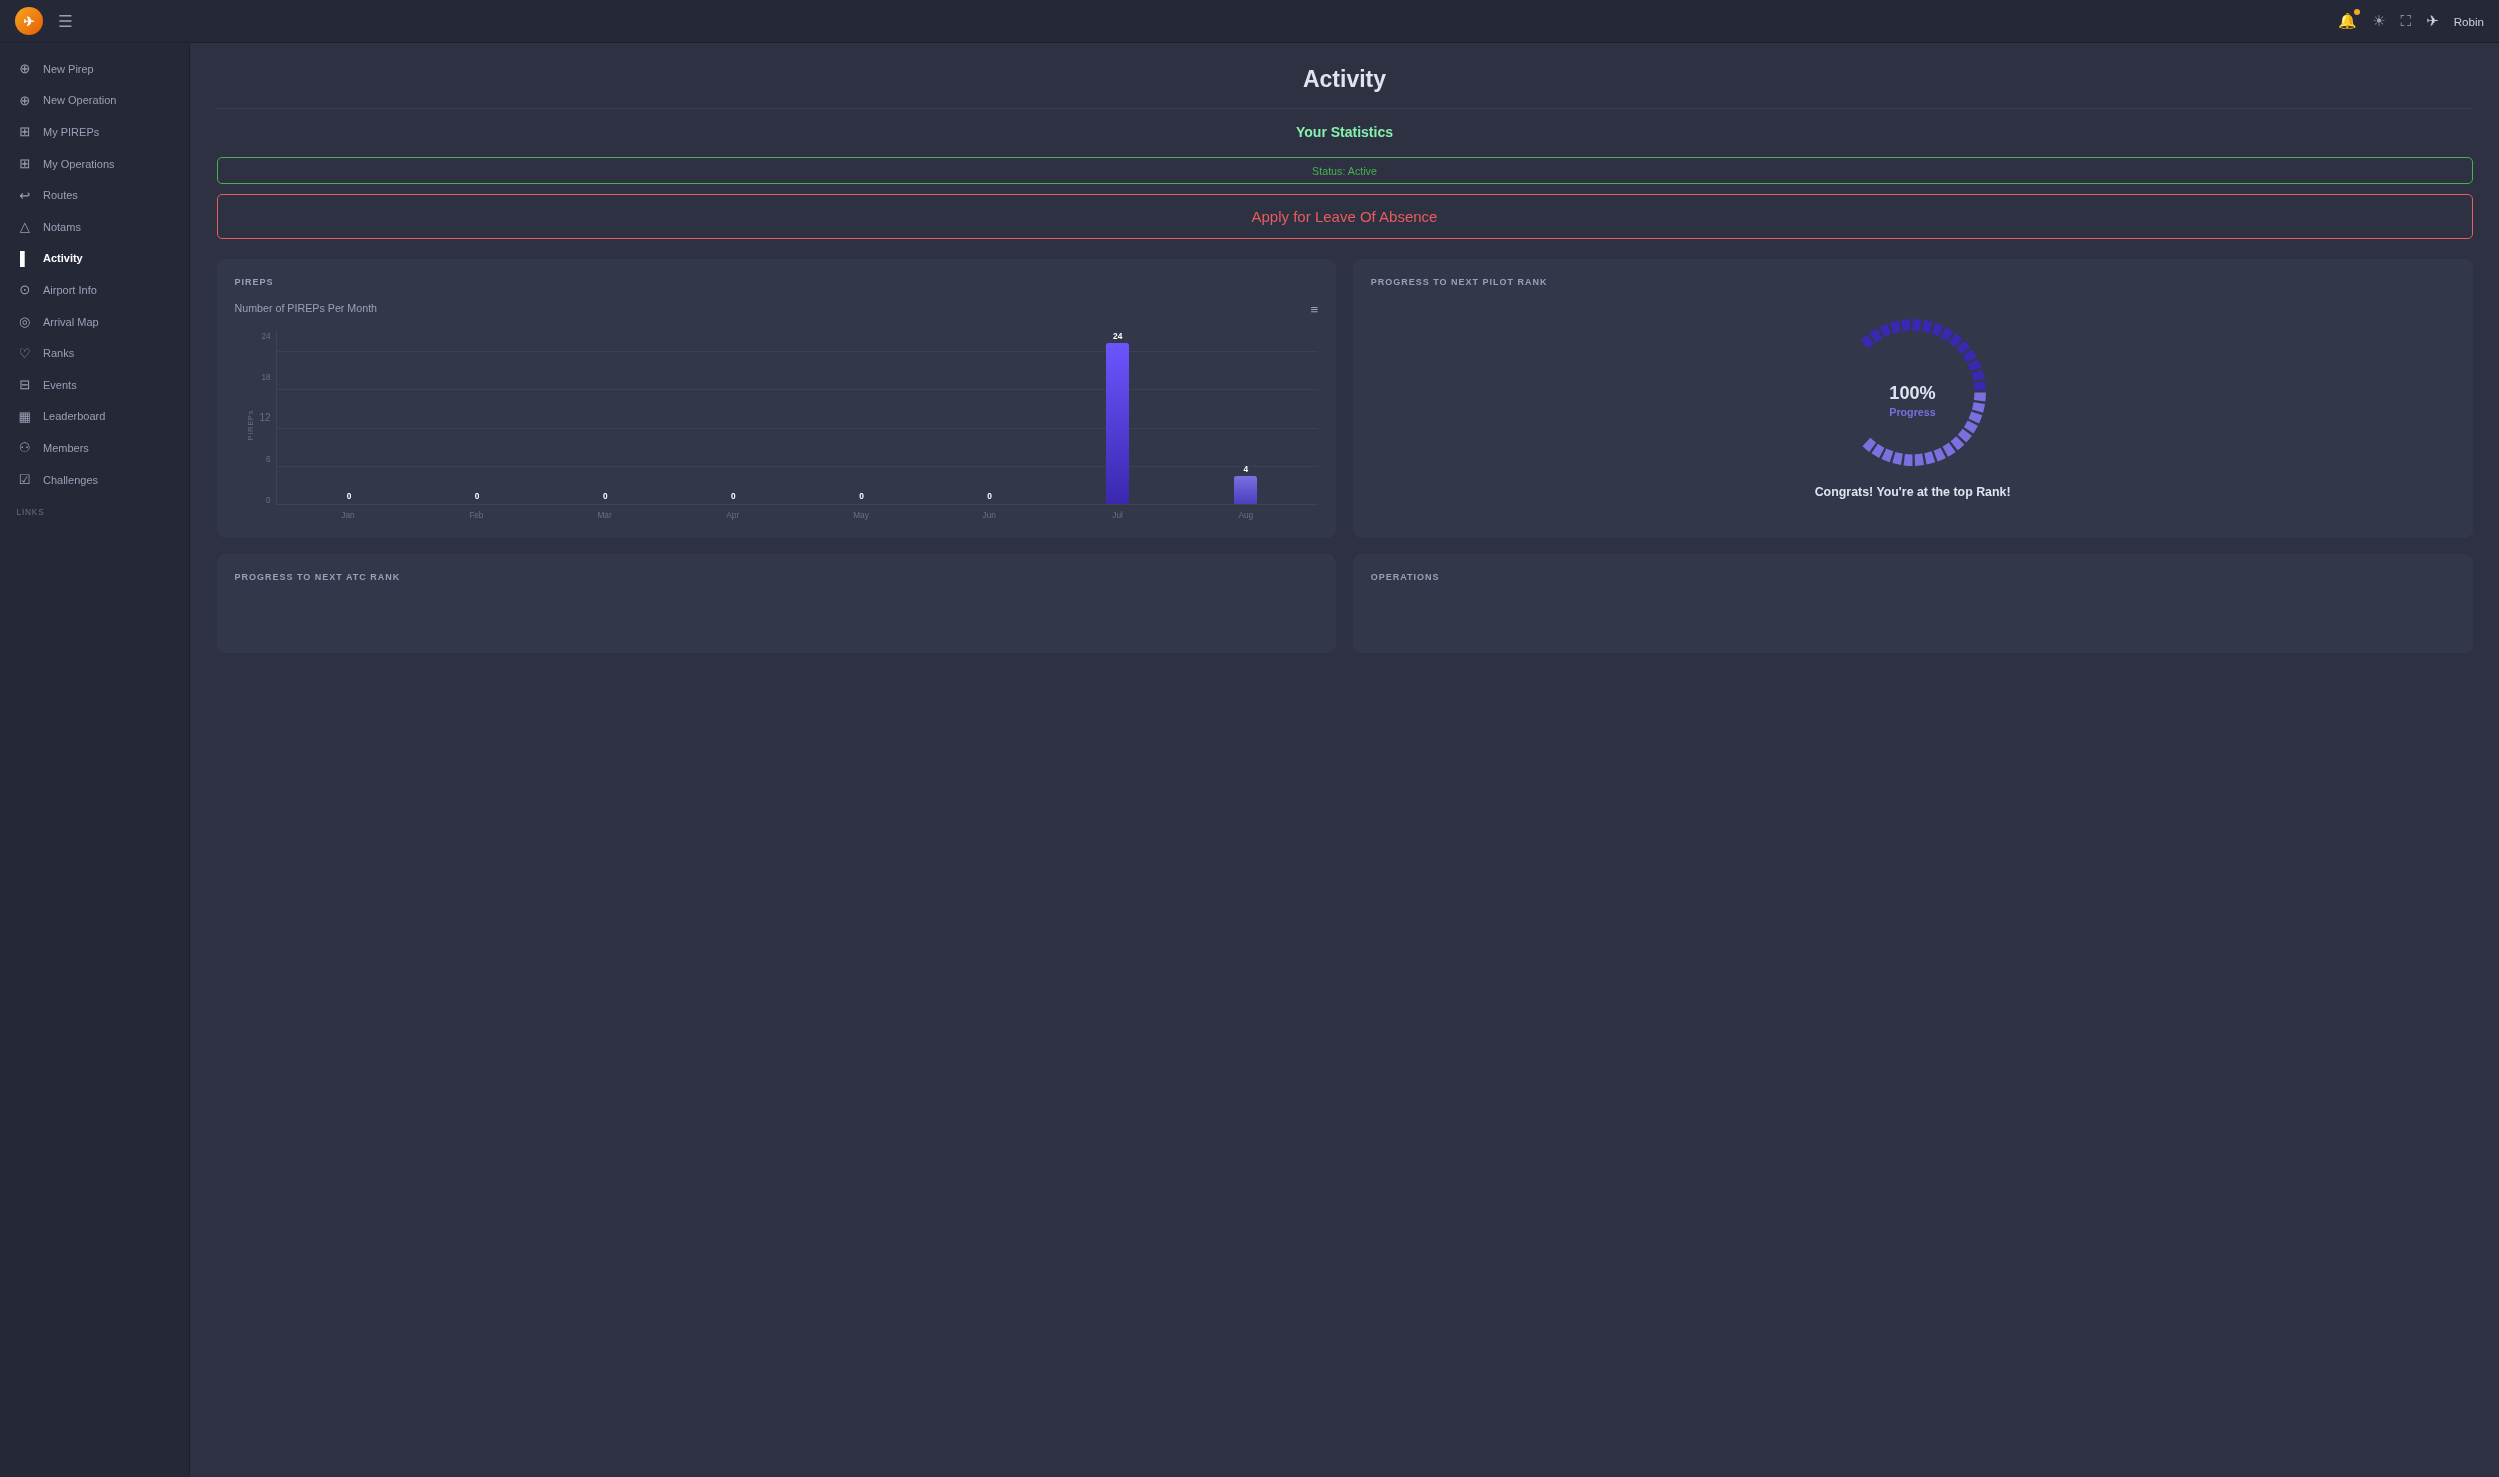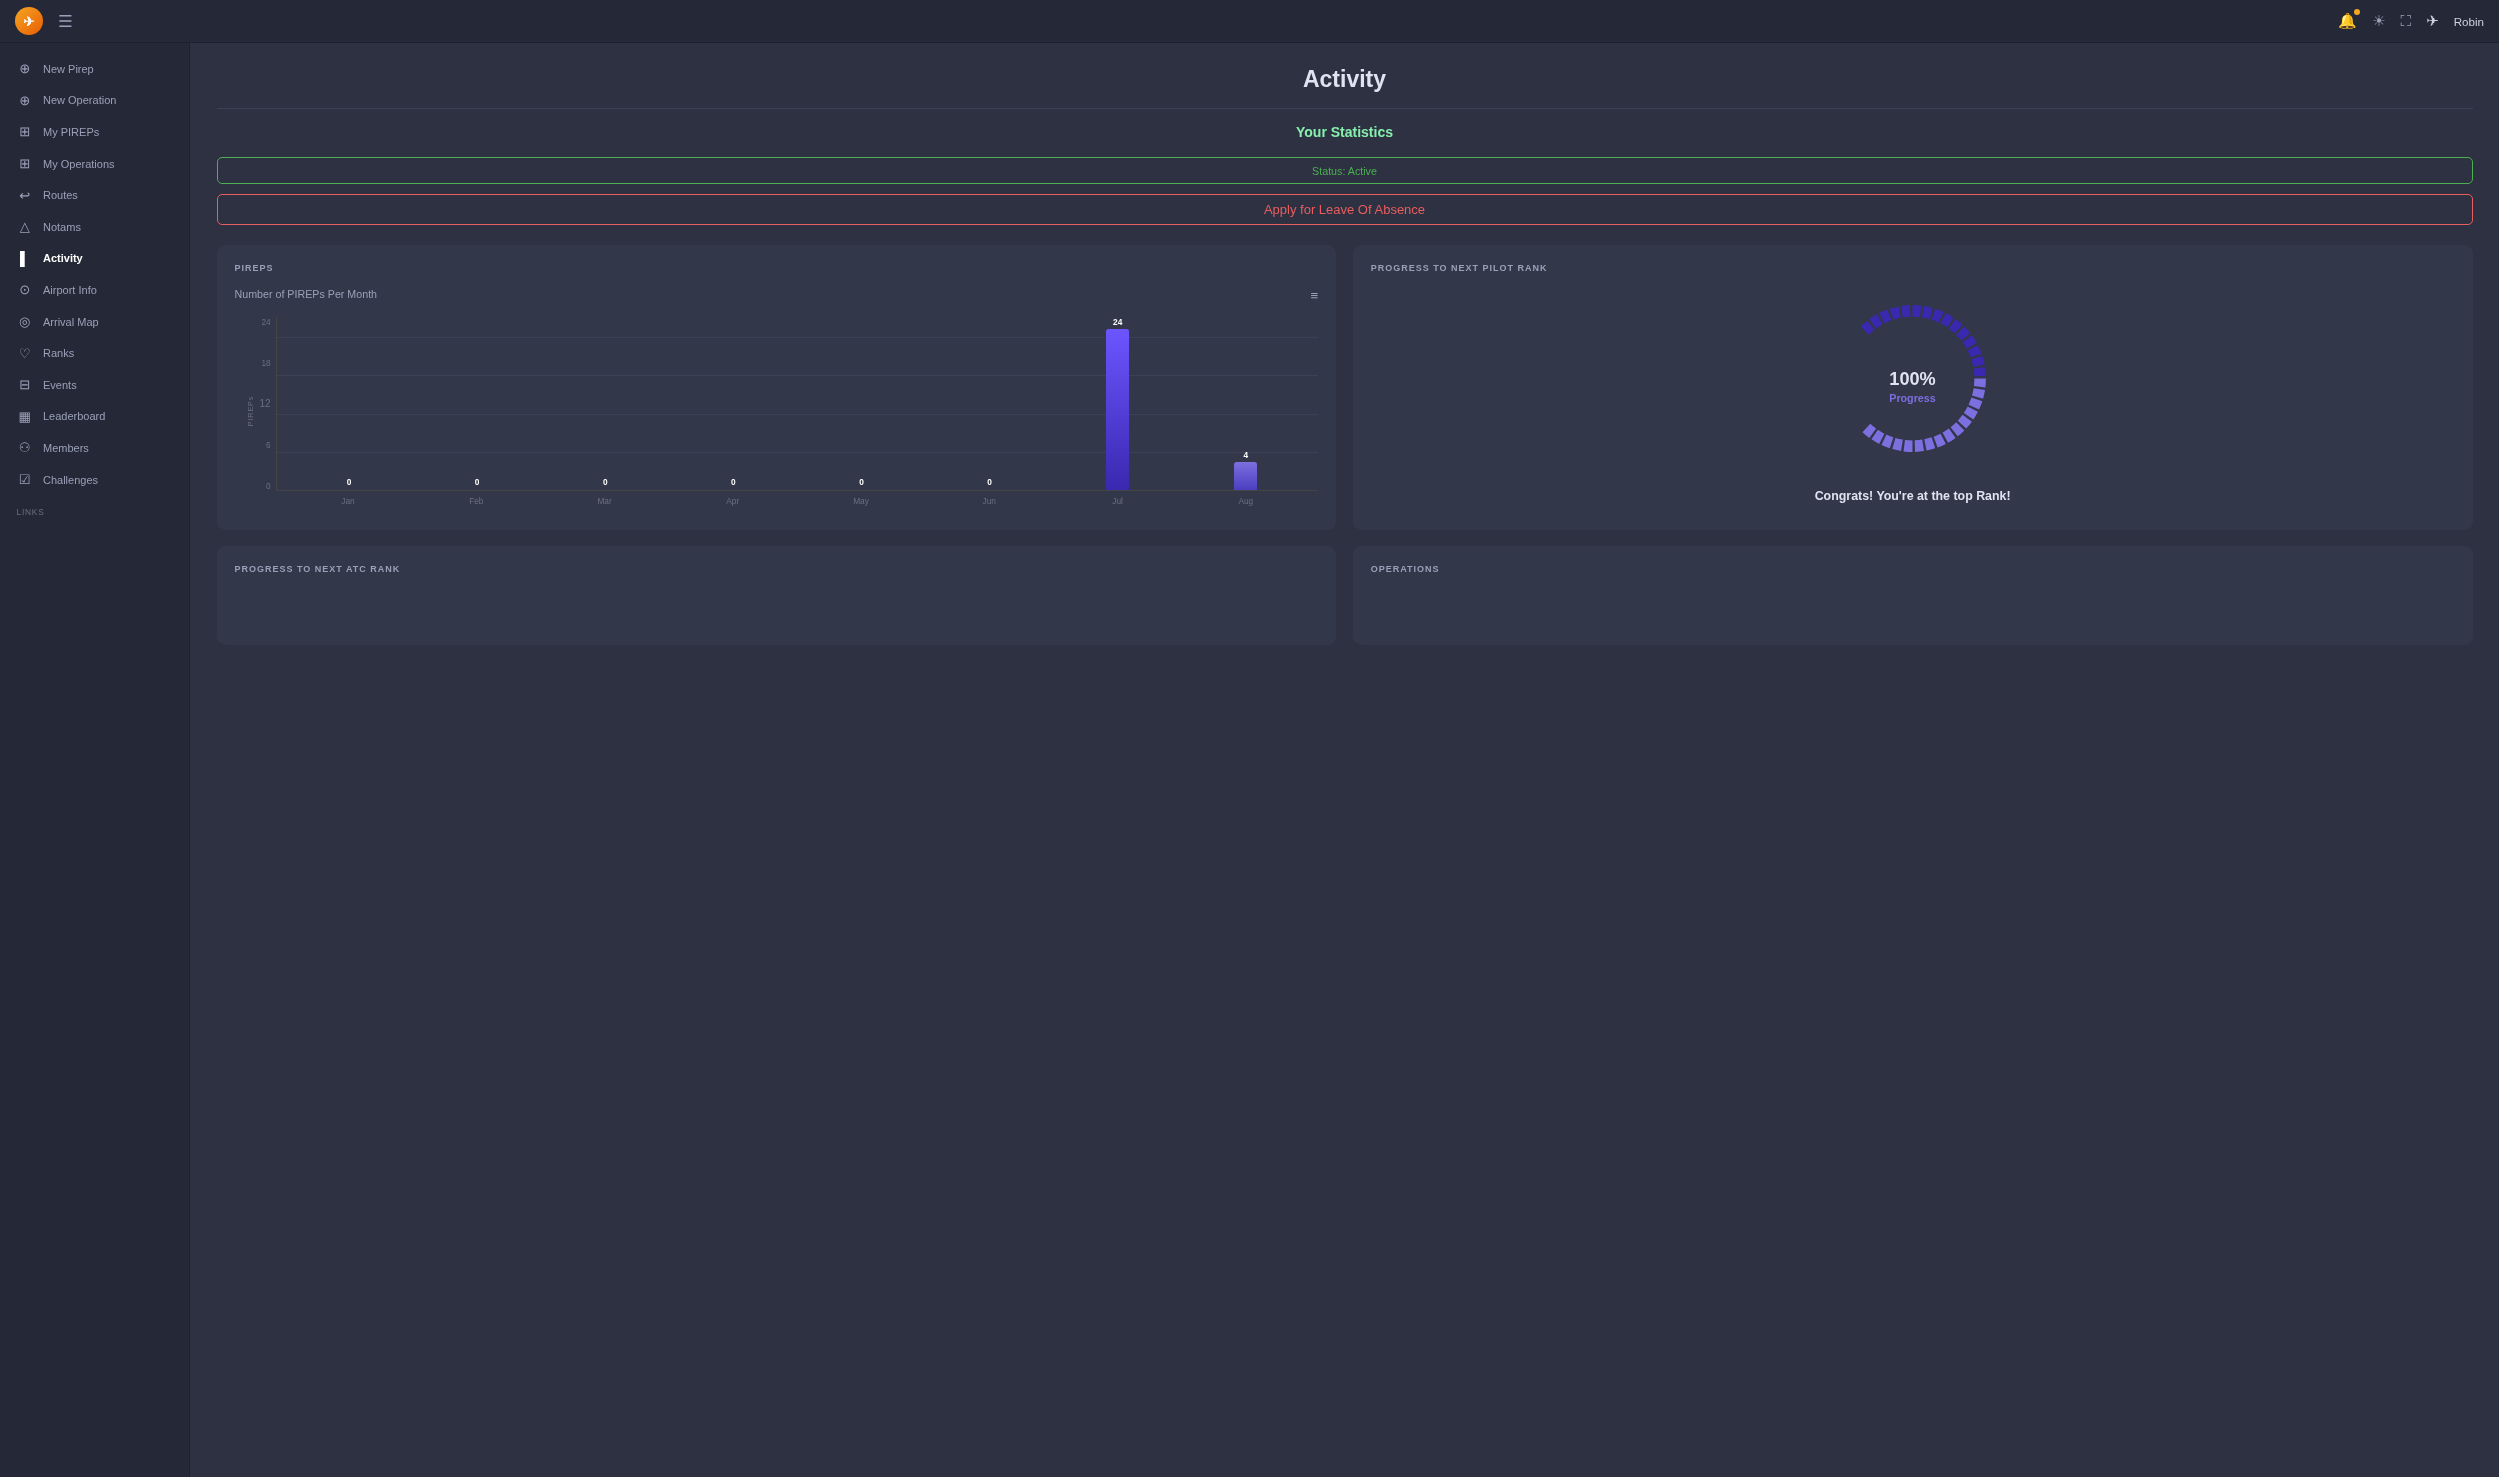"Apply for Leave Of Absence" .btn-leave { font-size: 13px -> 15px; padding: 7px 18px -> 13px 18px }
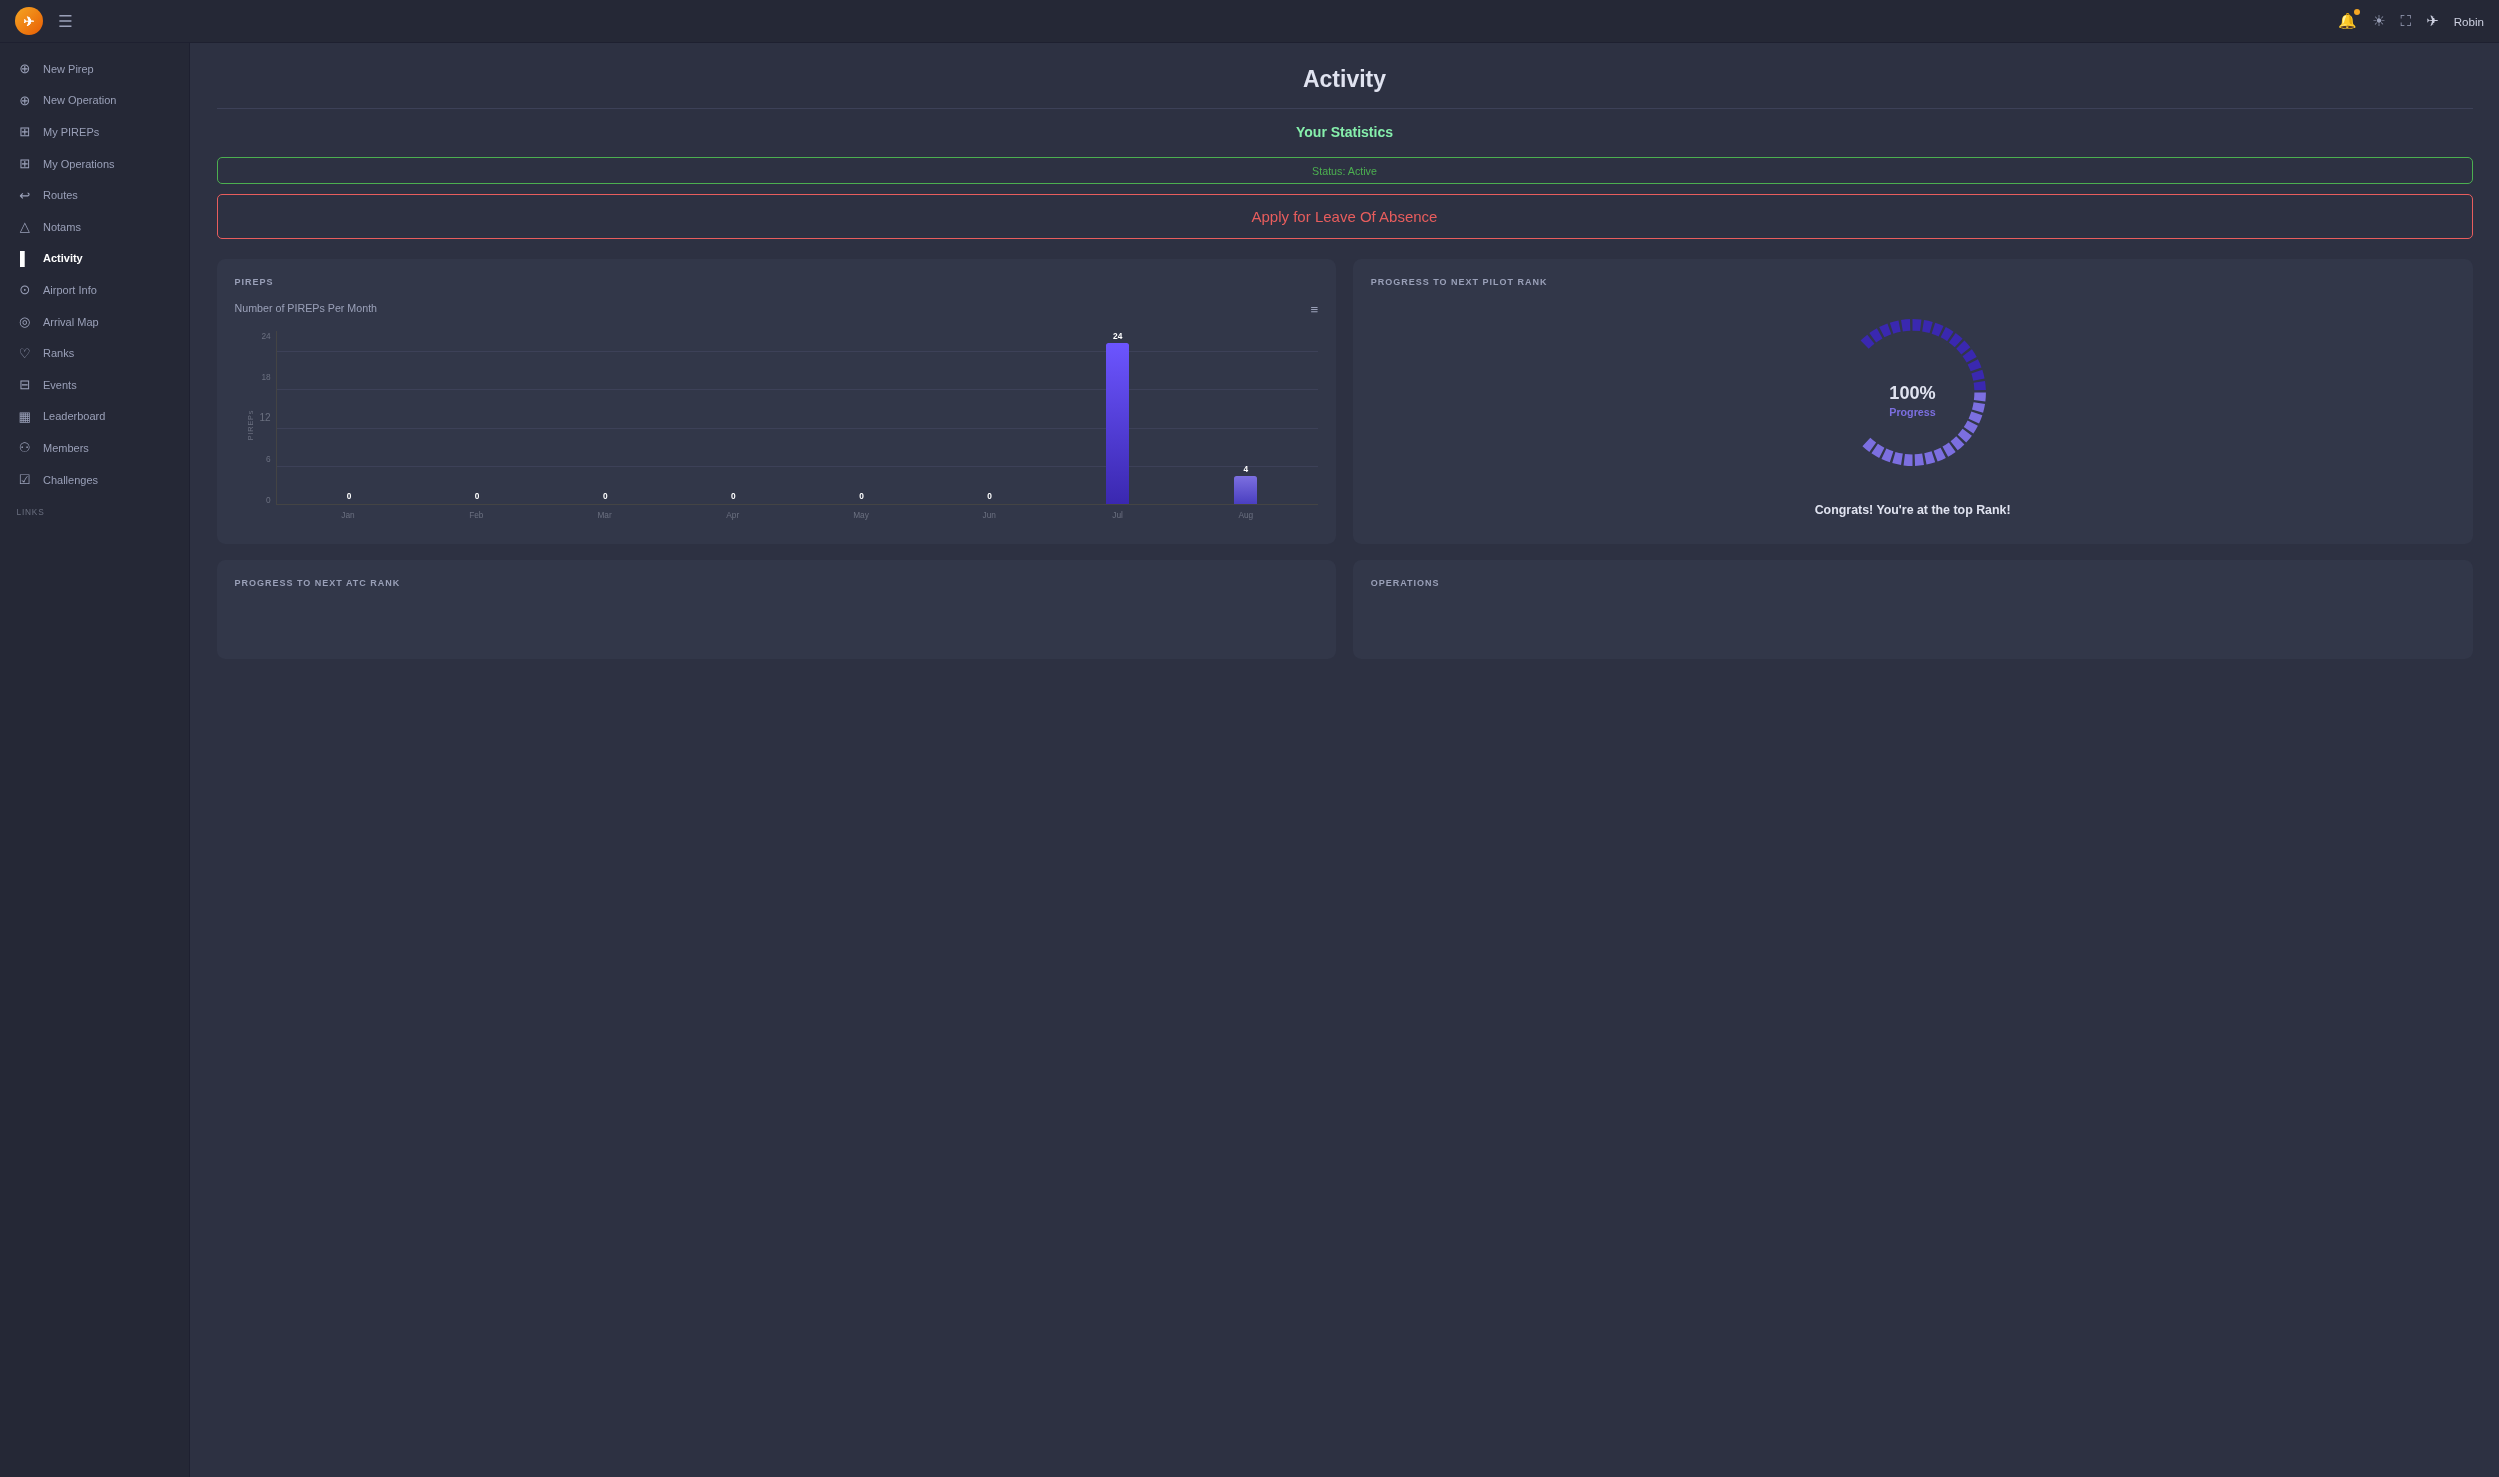"100%" .progress-ring-wrap { gap: 18px -> none }
